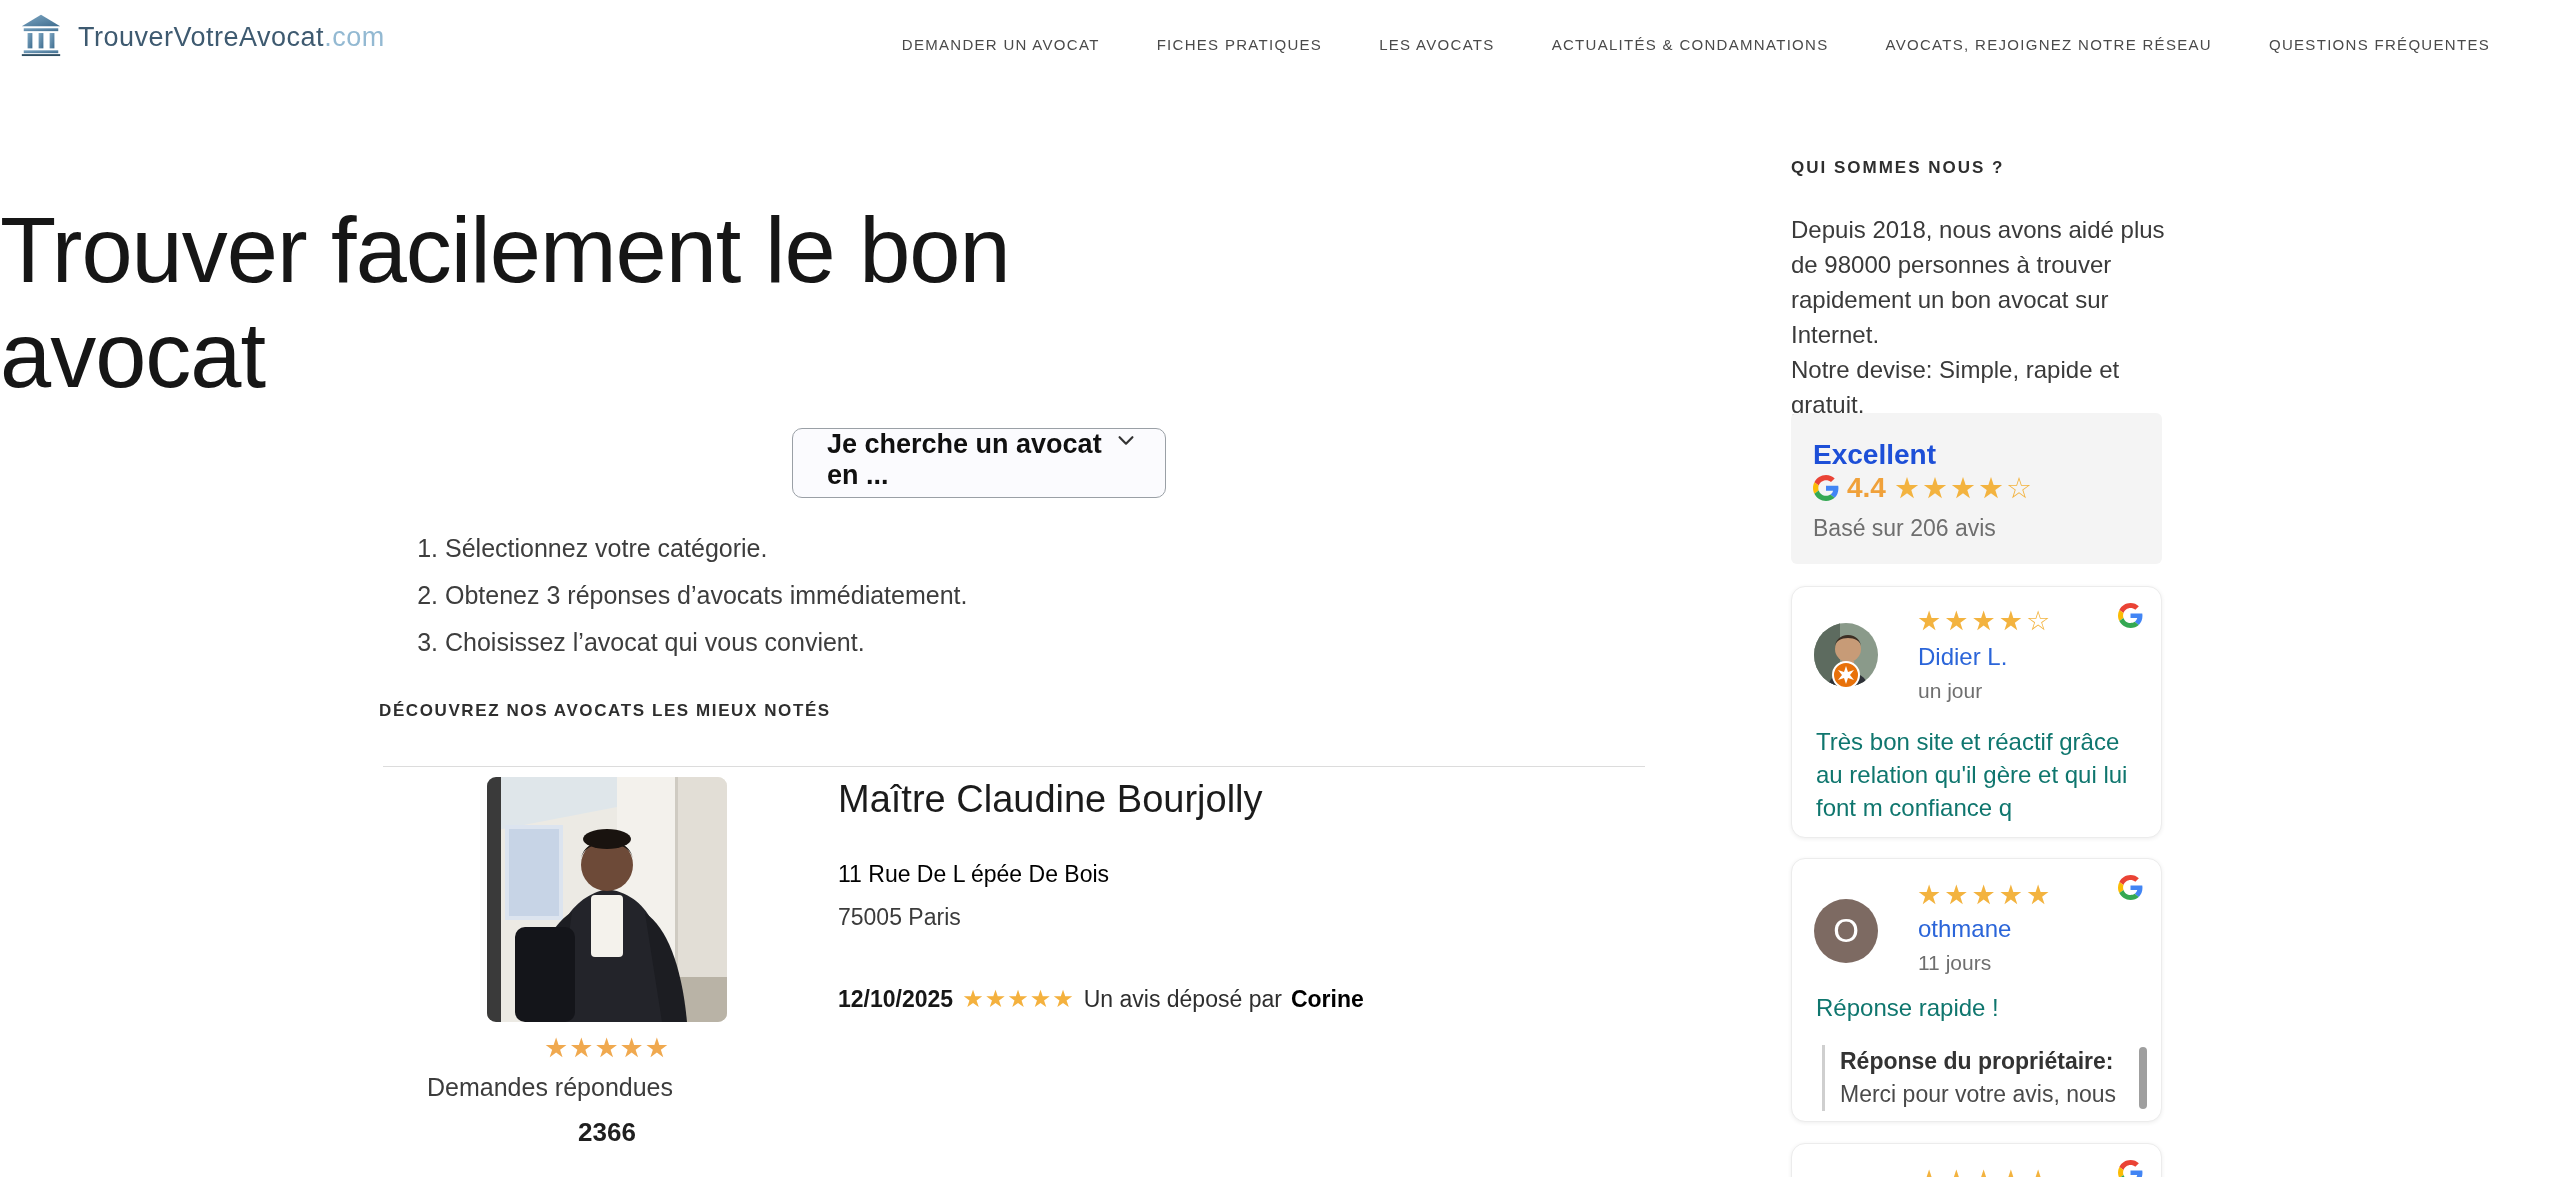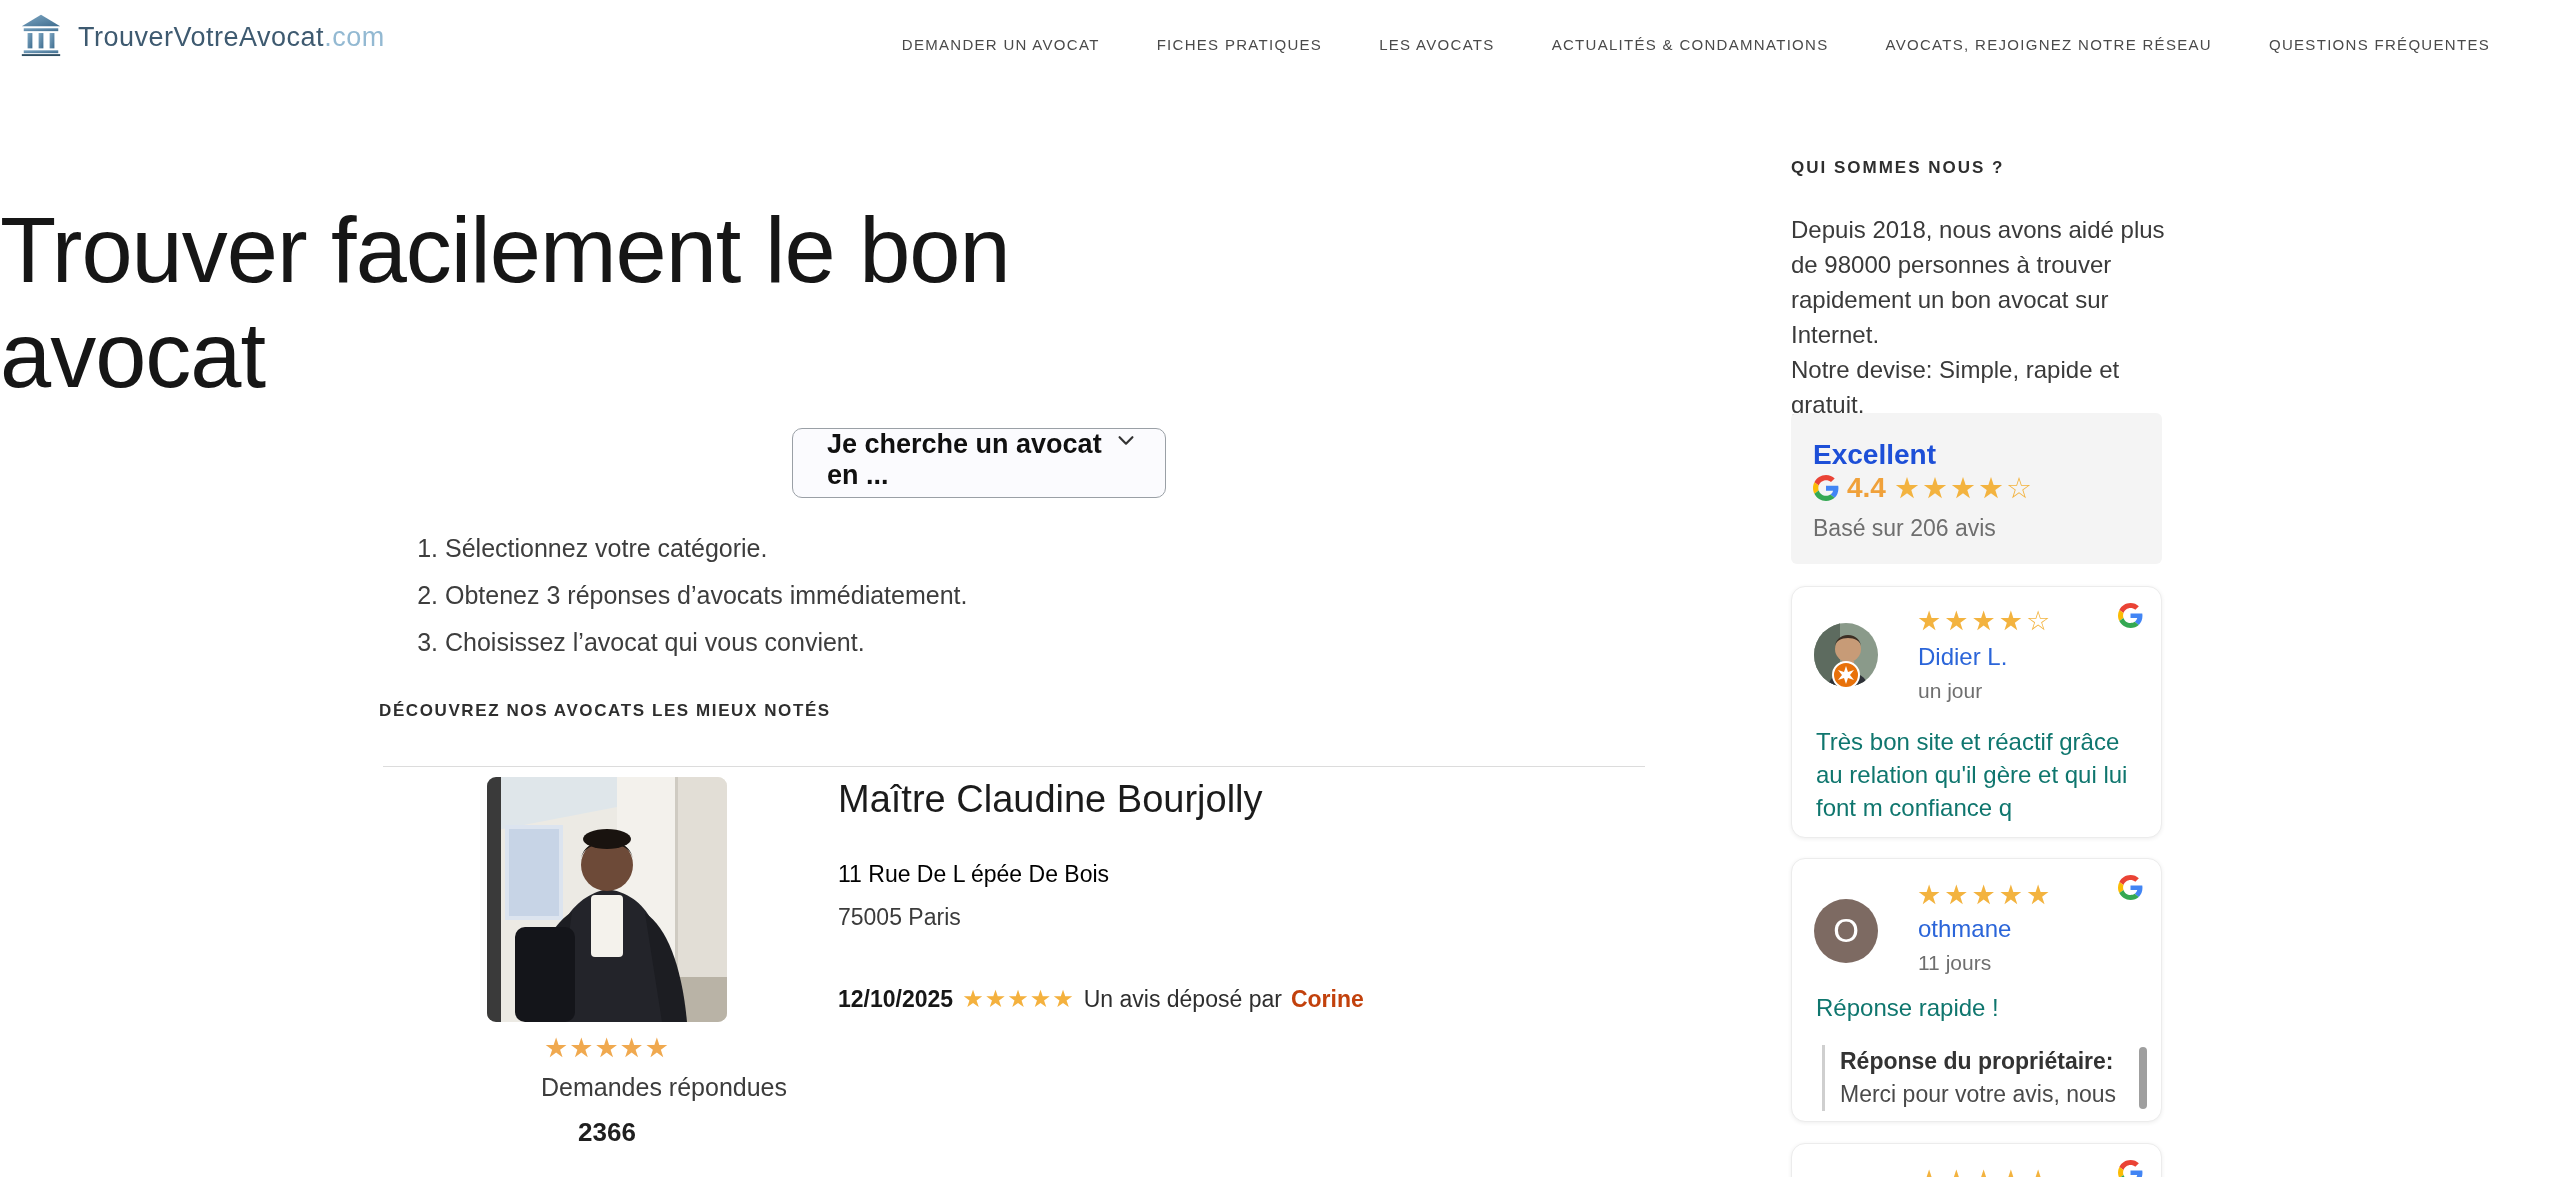"Corine" .lawyer-review-line .rauthor { color: #c2410c -> #000000 }
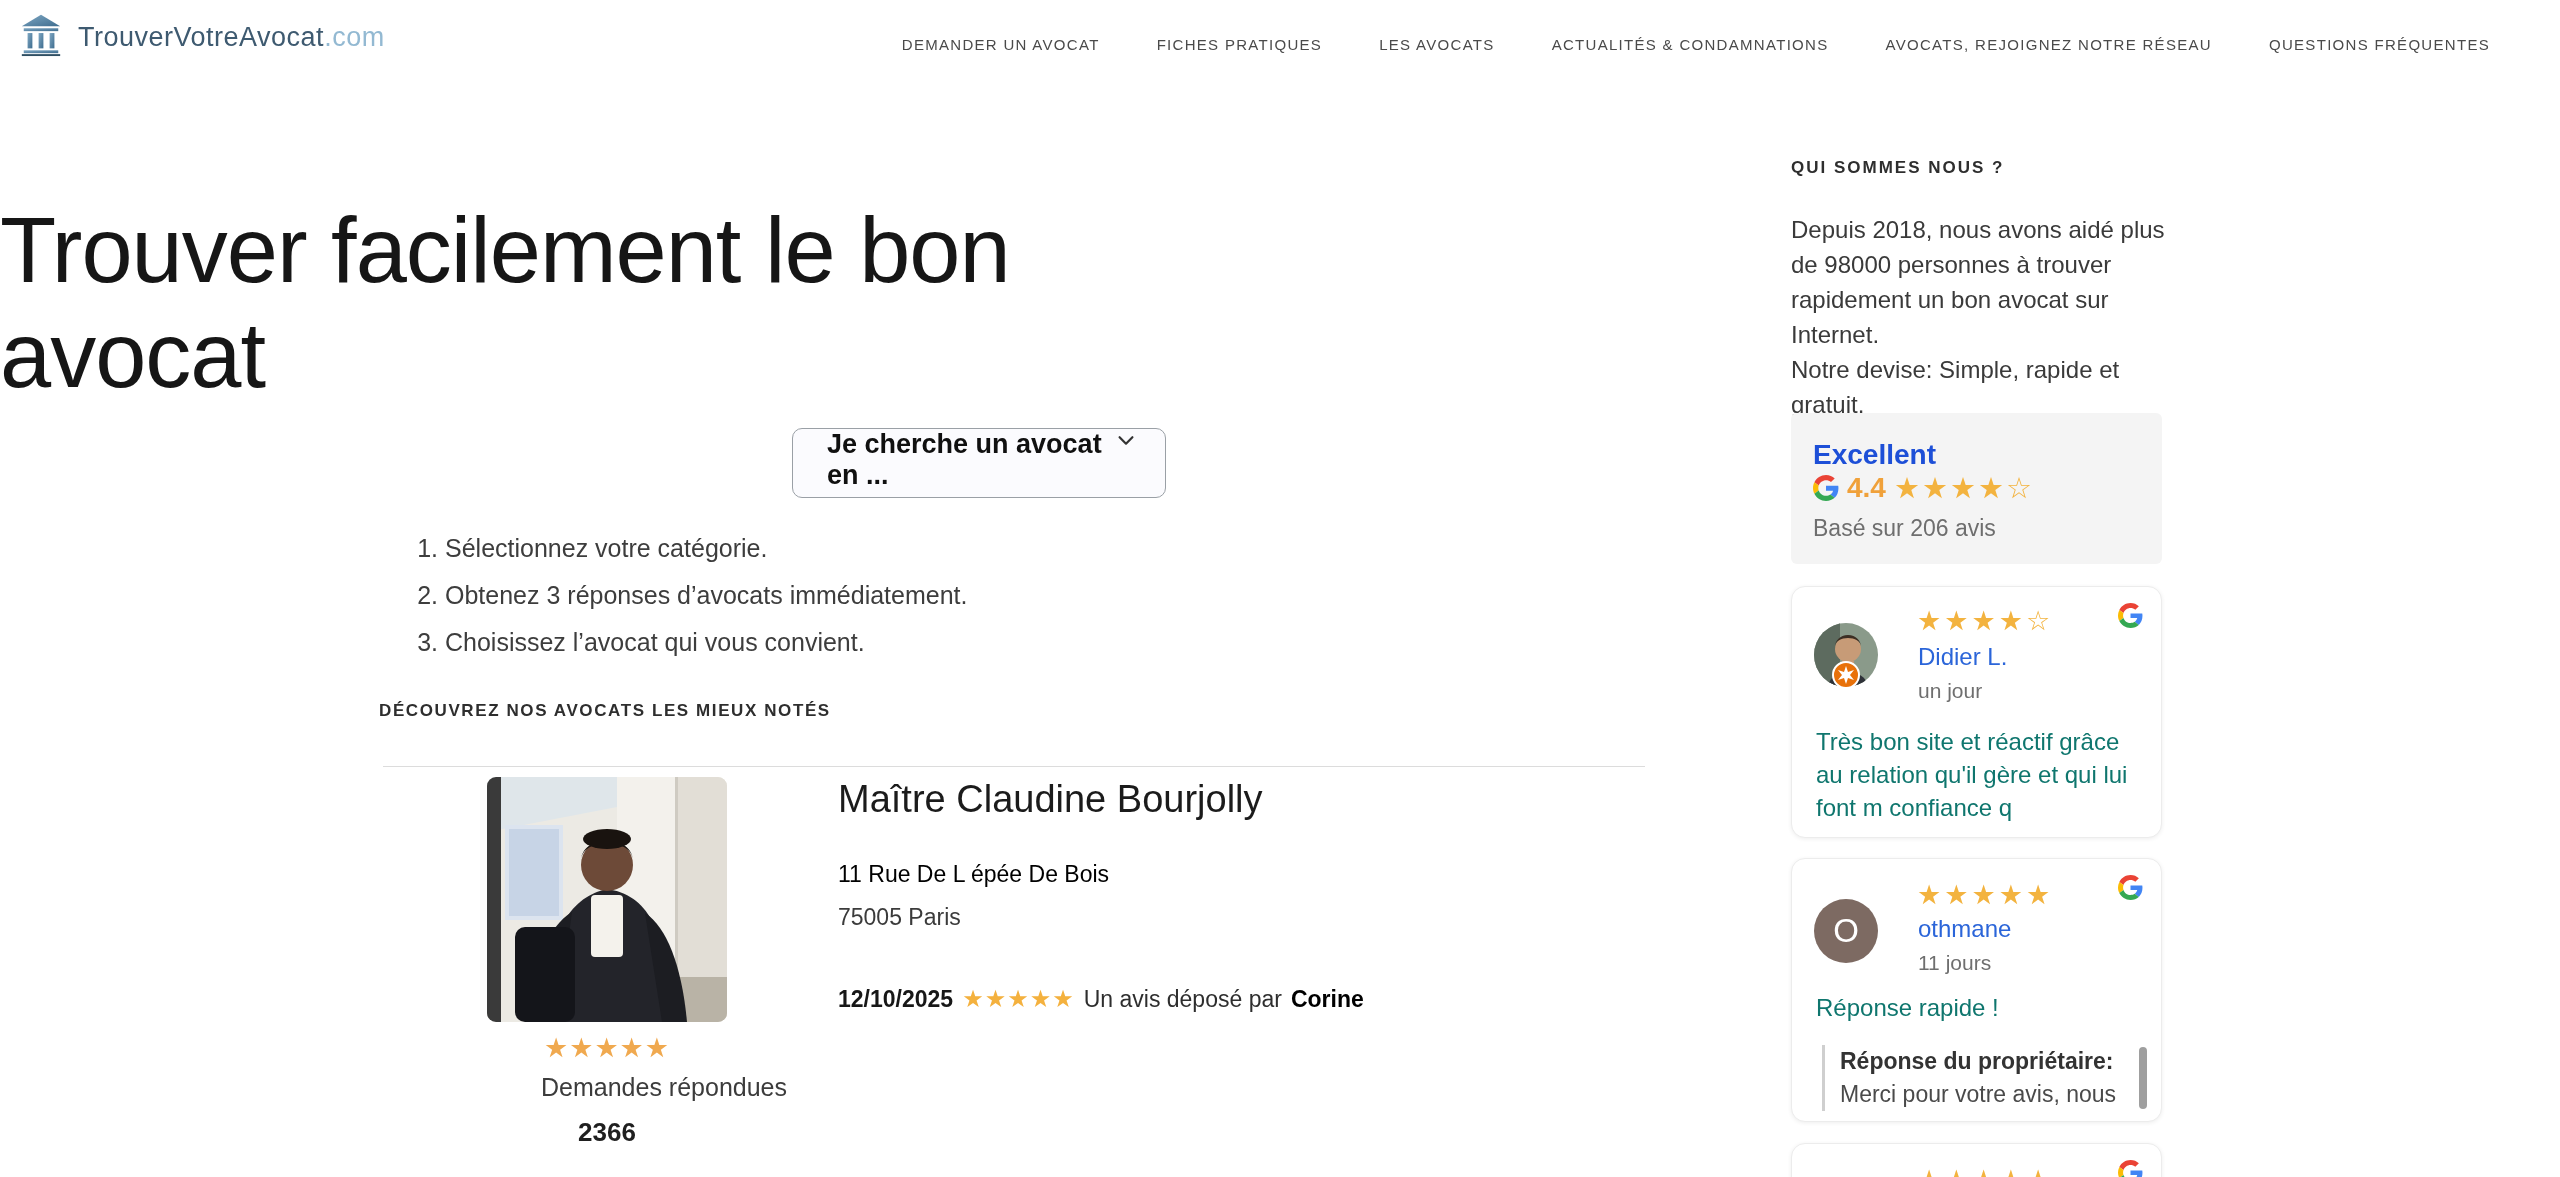"Demandes répondues" .responded-label { text-align: right -> left }
